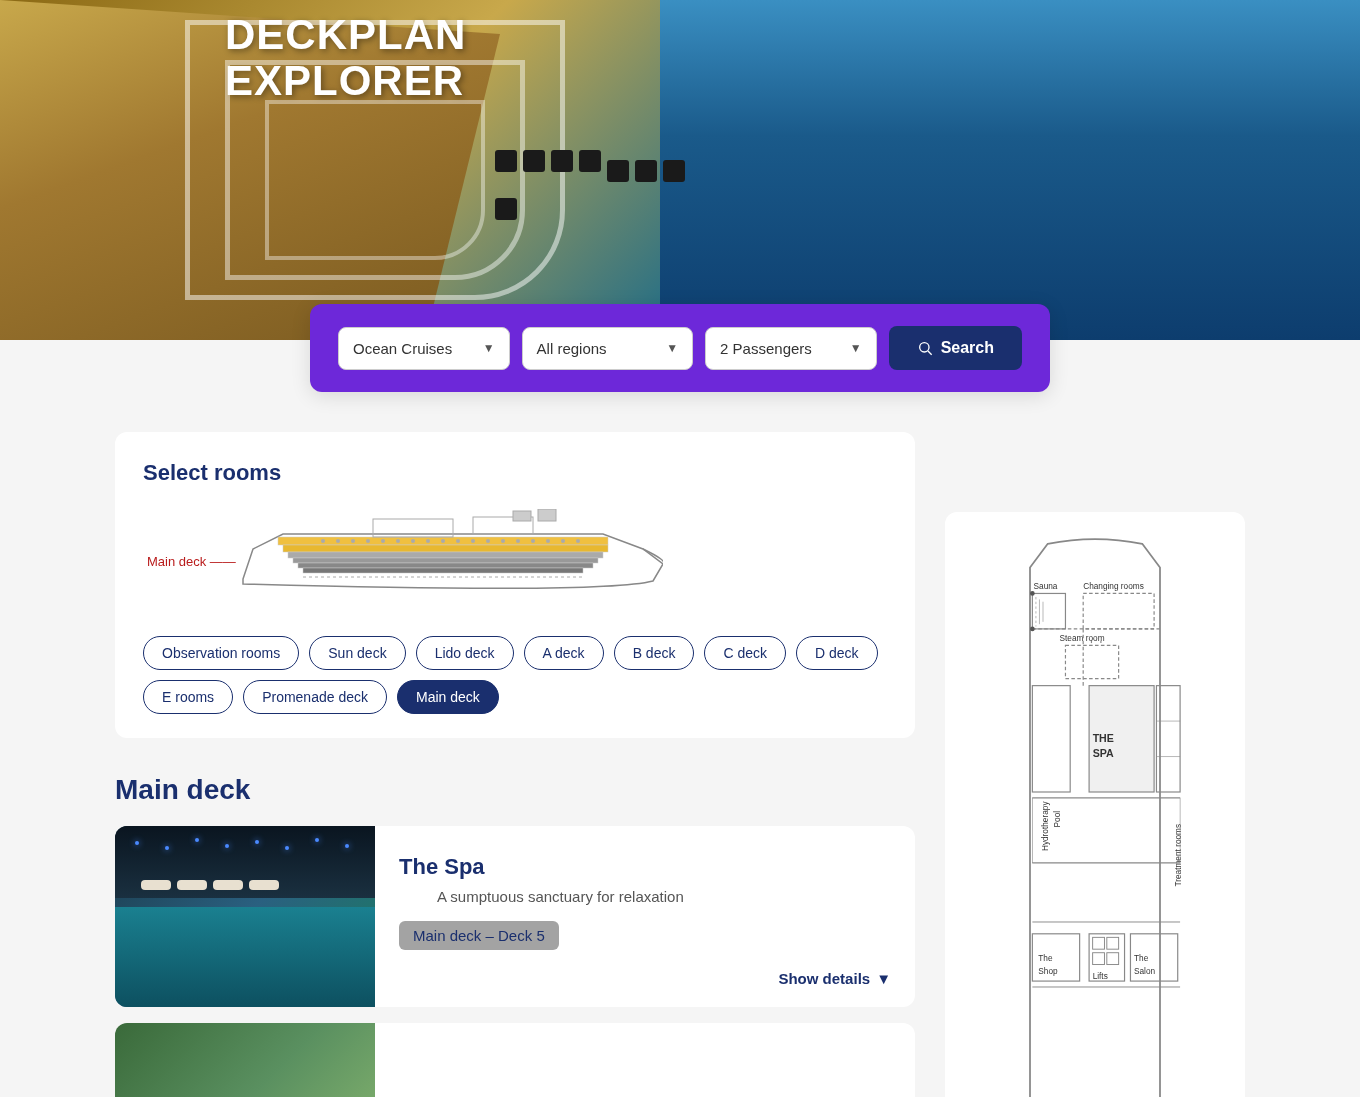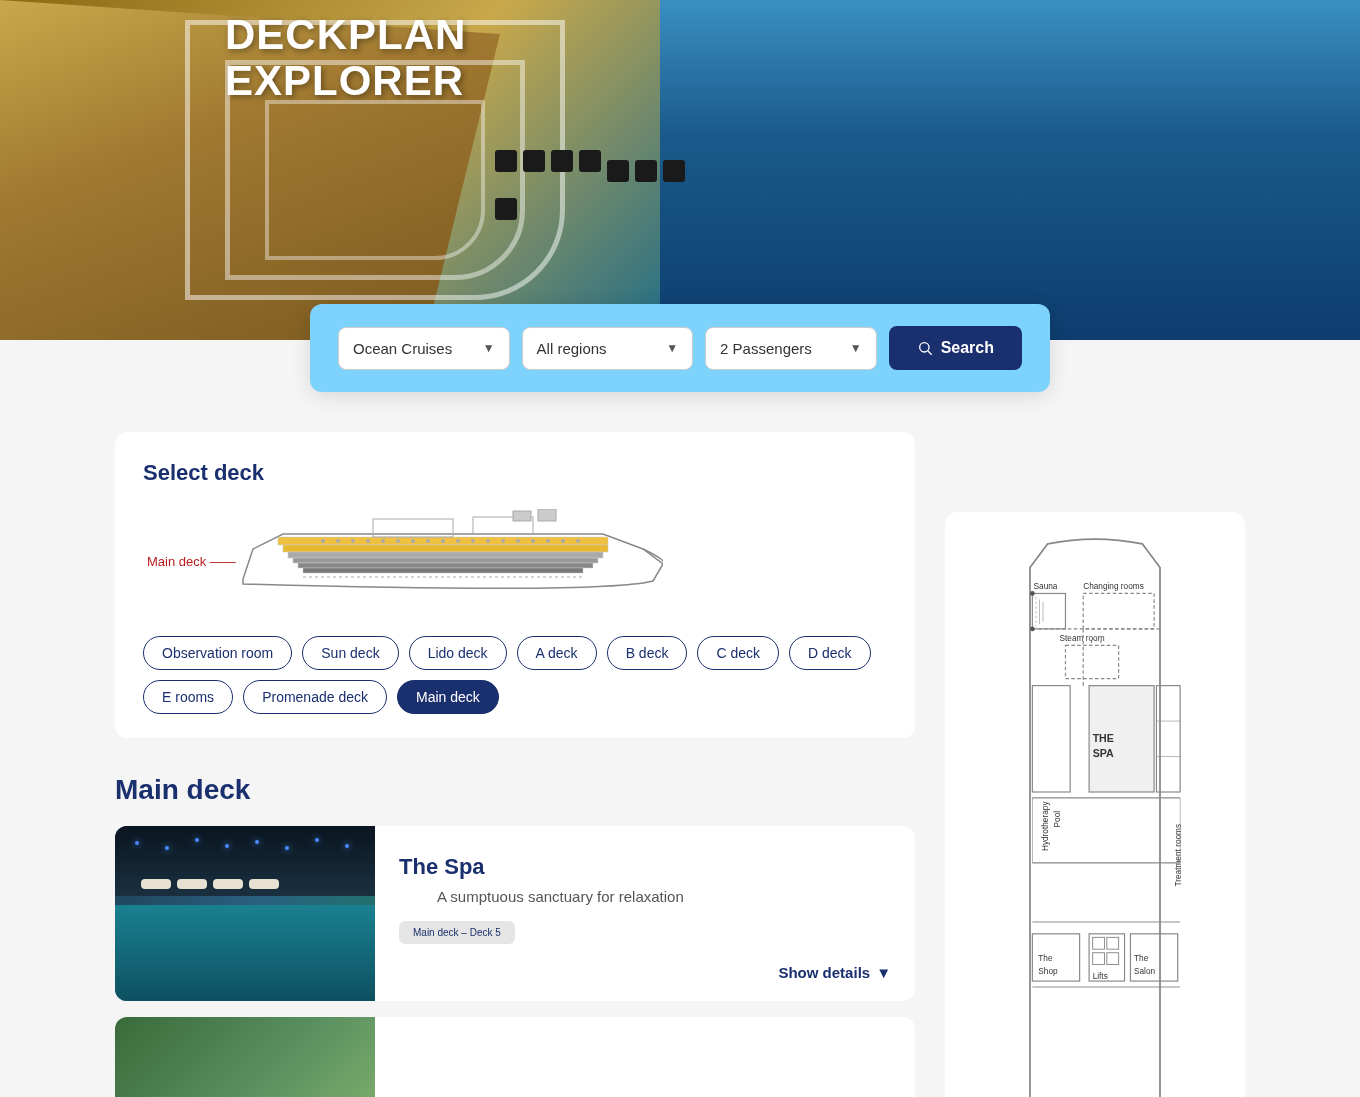"Ocean Cruises" .search-card { background: #7dd3fc -> #6d28d9 }
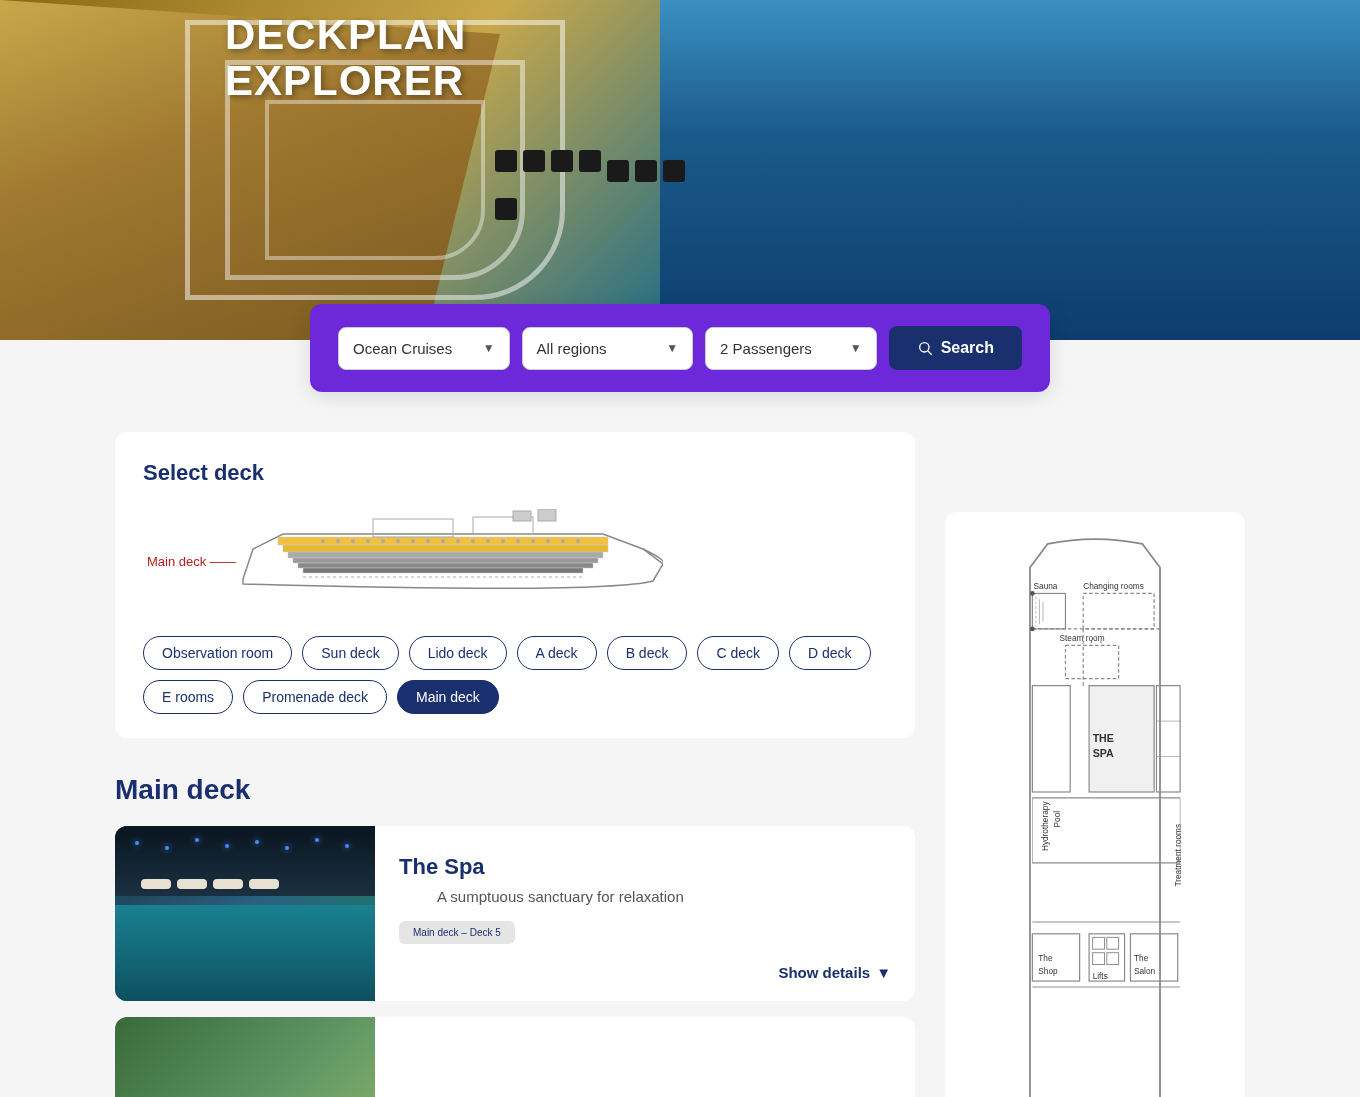"Select deck" div.select-deck-title { text: deck -> rooms }
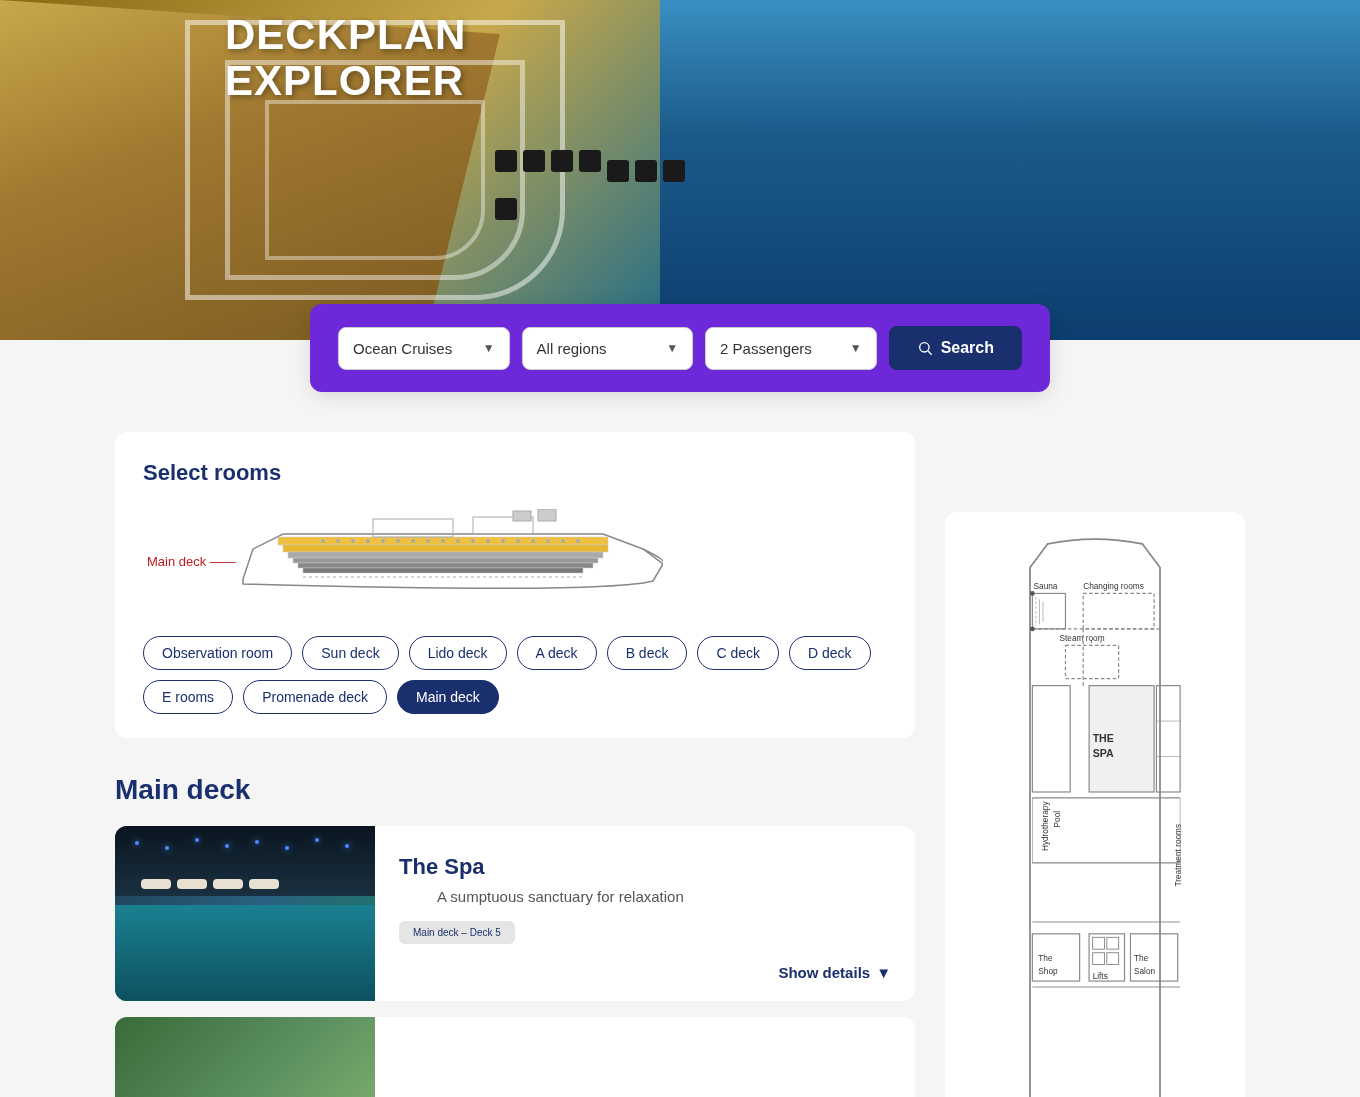"Observation room" button.deck-btn { text: room -> rooms }
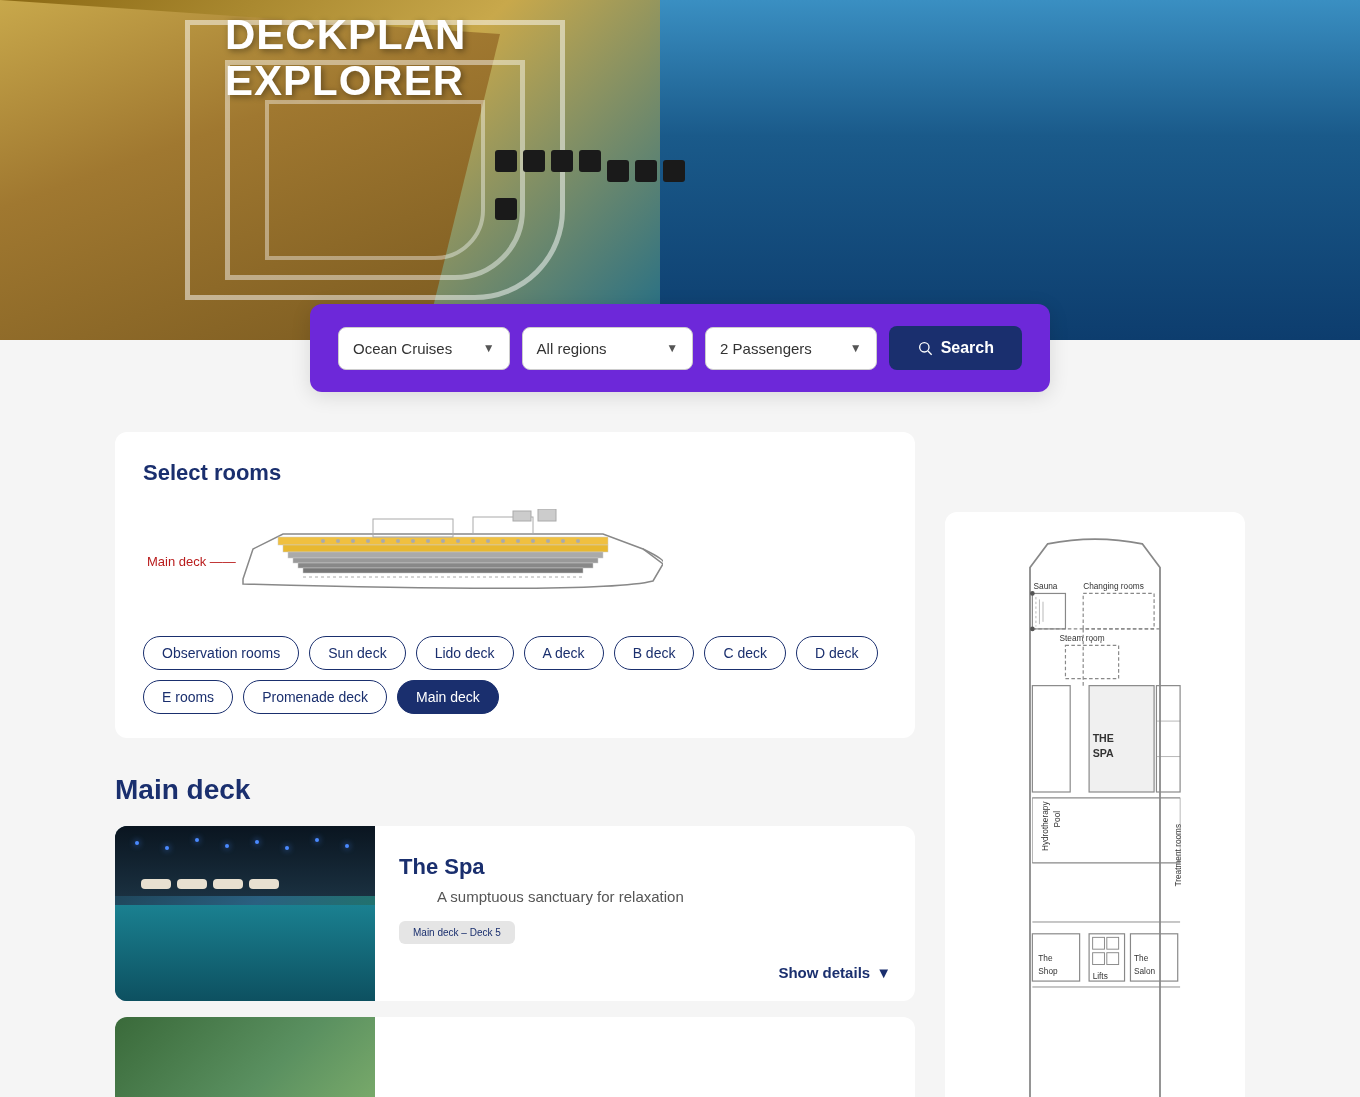"Main deck – Deck 5" .poi-location-badge { background: #e5e5e5 -> #a3a3a3; font-size: 10px -> 15px }
